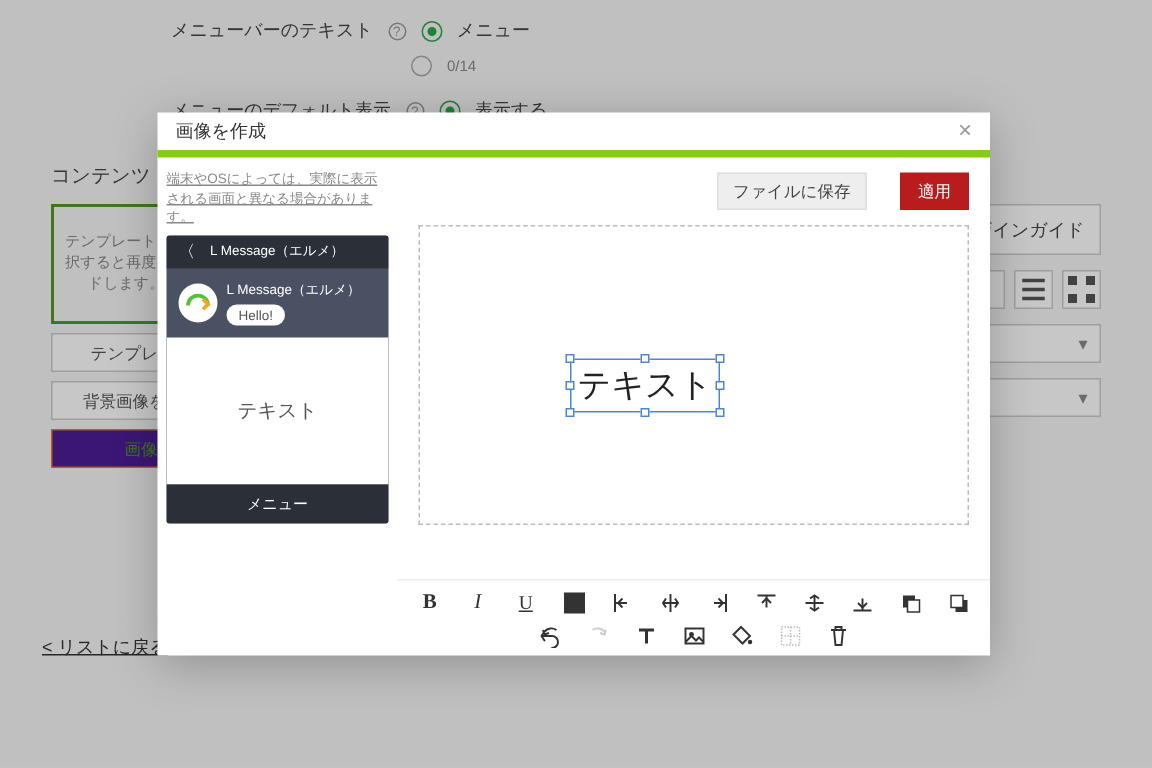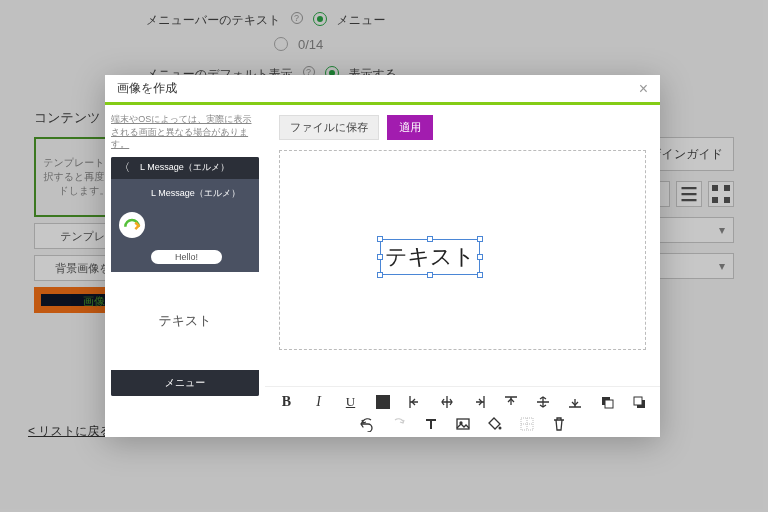"メニューバーのテキスト" .bg-row { align-items: flex-start -> center; margin: 6px 0 14px 112px -> 6px 0 14px 80px }
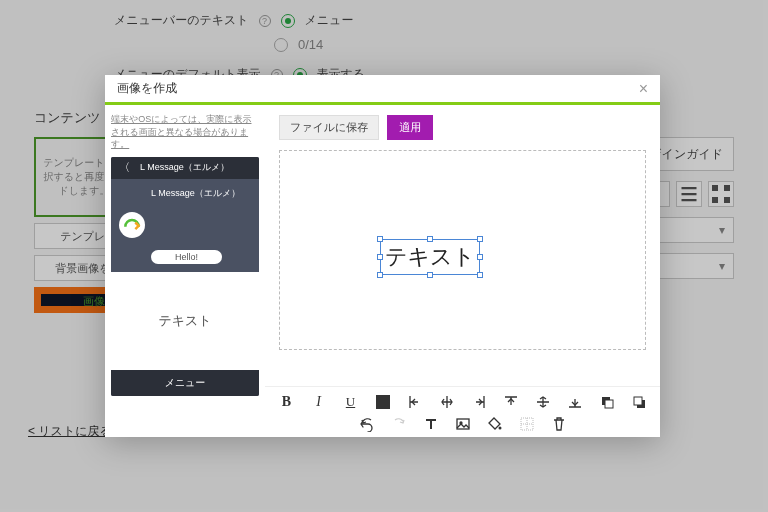"0/14" .count { font-size: 13px -> 10px }
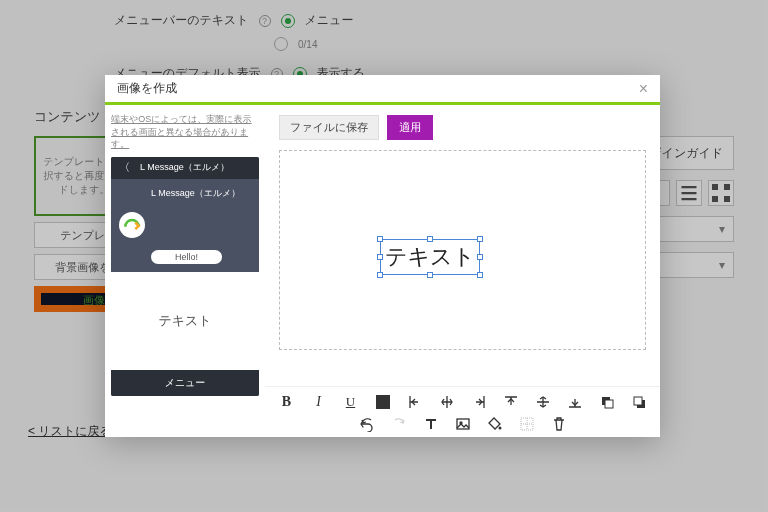"画像を作成" .modal-head { border-bottom: 3px solid #84cc16 -> 5px solid #84cc16 }
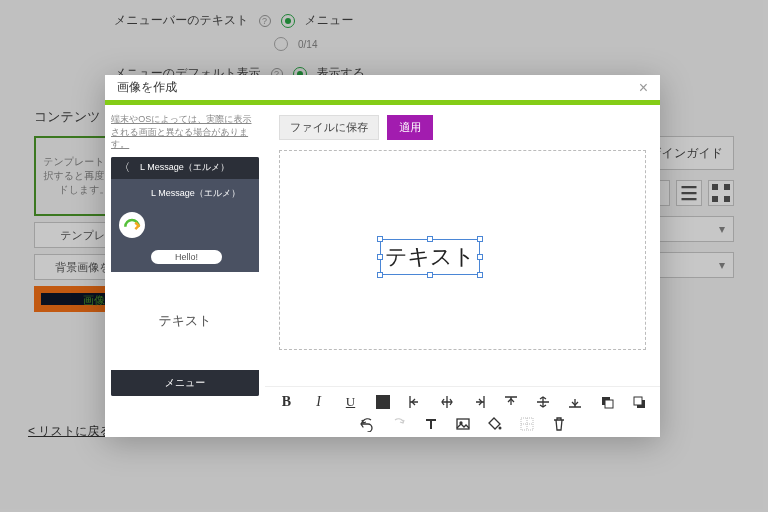"ファイルに保存" .editor-top { gap: 8px -> 22px; justify-content: none -> flex-end }
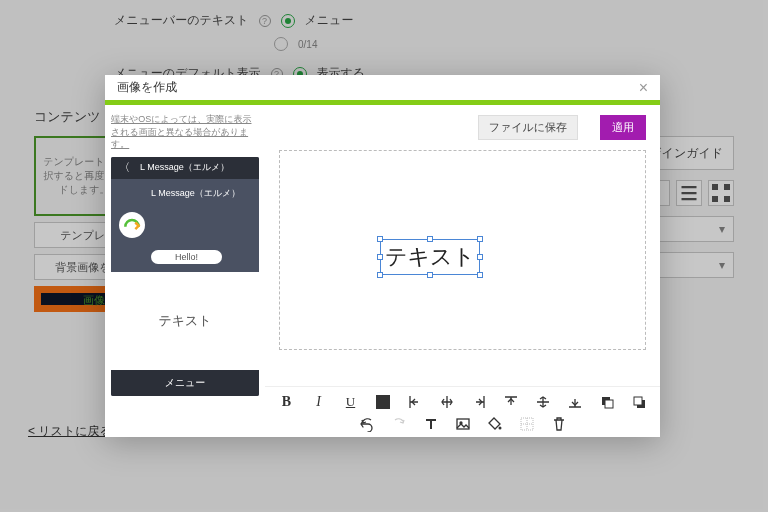"適用" .btn-apply { background: #a21caf -> #b91c1c }
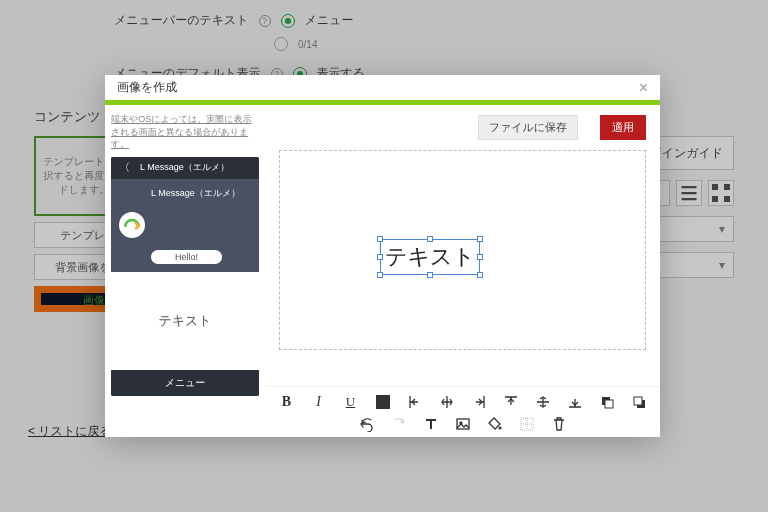"Hello!" .bubble { margin-top: 47px -> none; padding: 2px 24px -> 2px 8px }
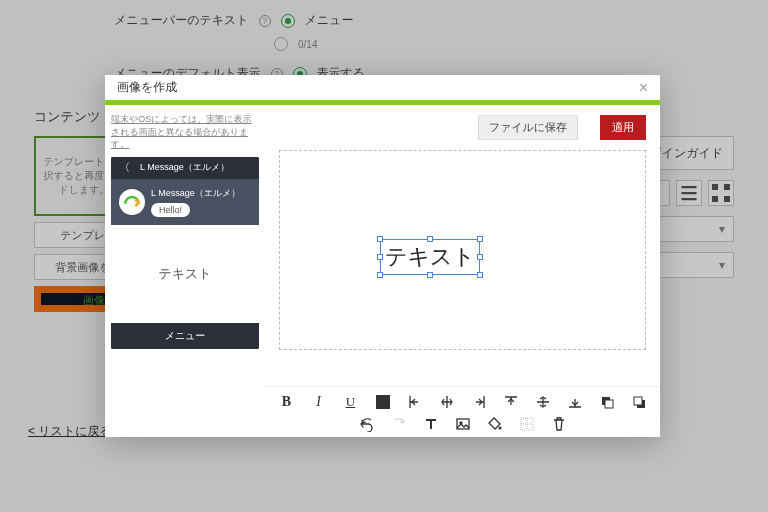"画像" .left-col .btn.primary { background: #0f172a -> #4c1d95; border: 7px solid #f97316 -> 1px solid #f97316 }
